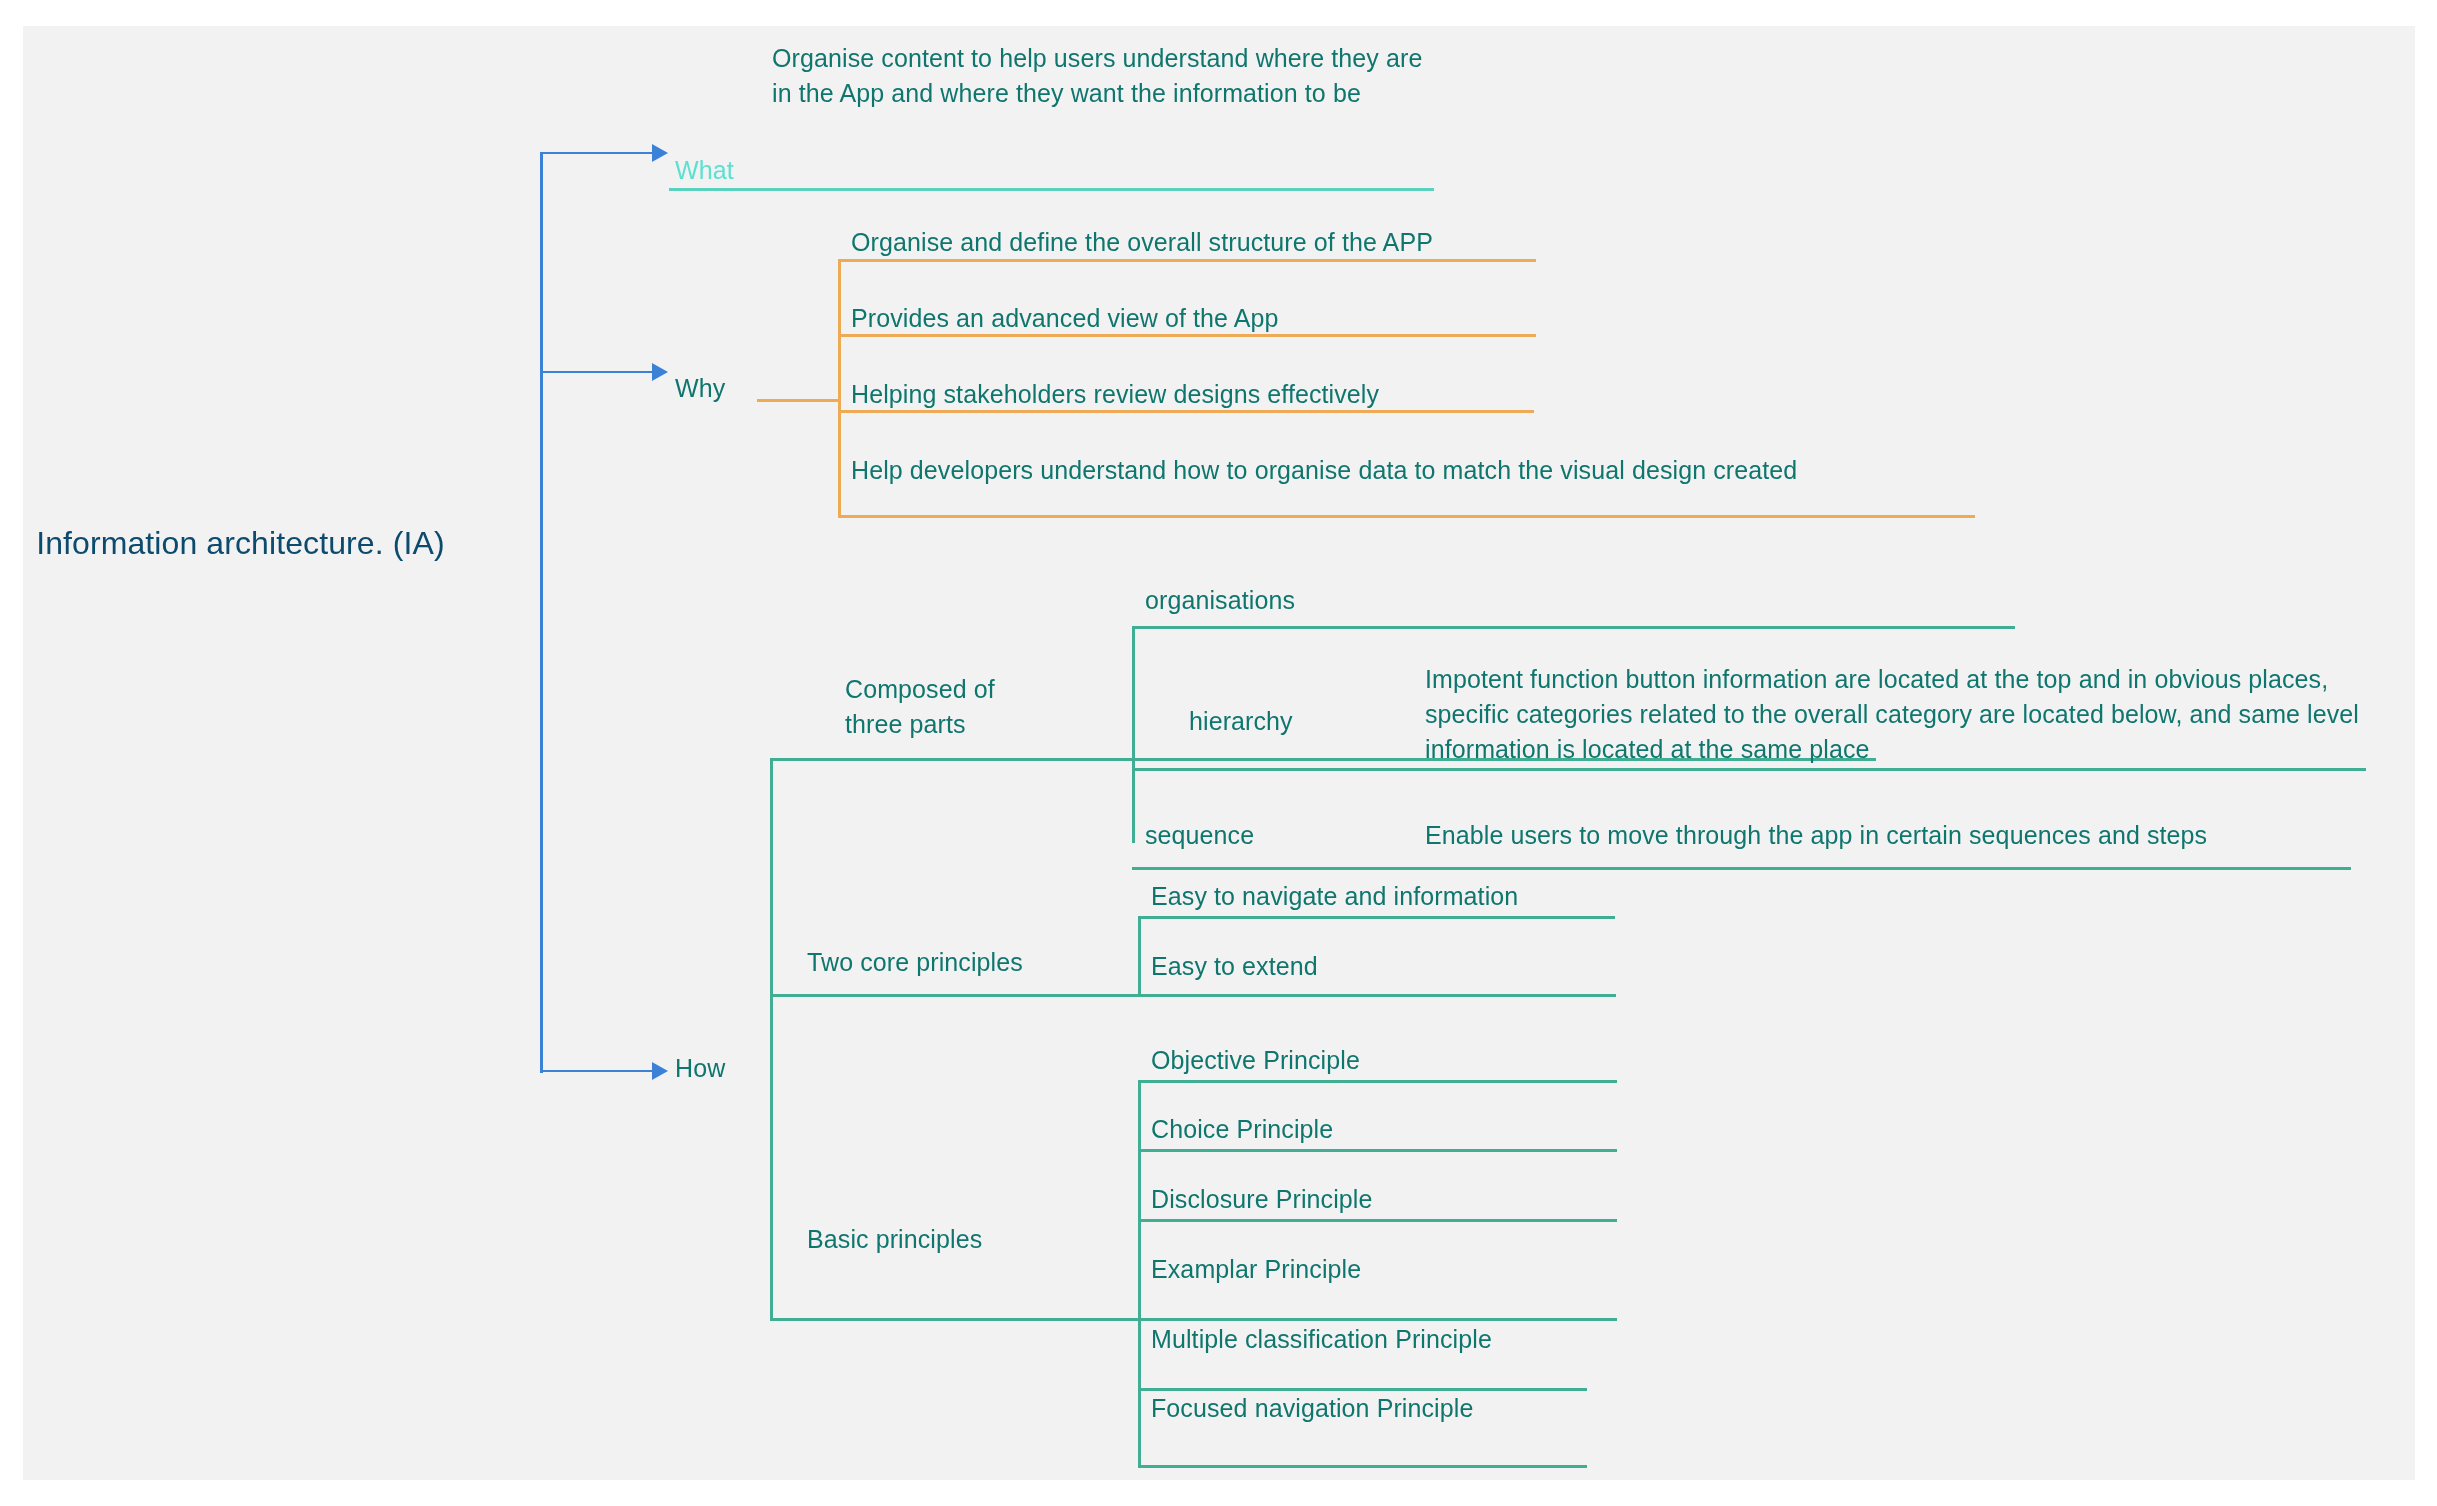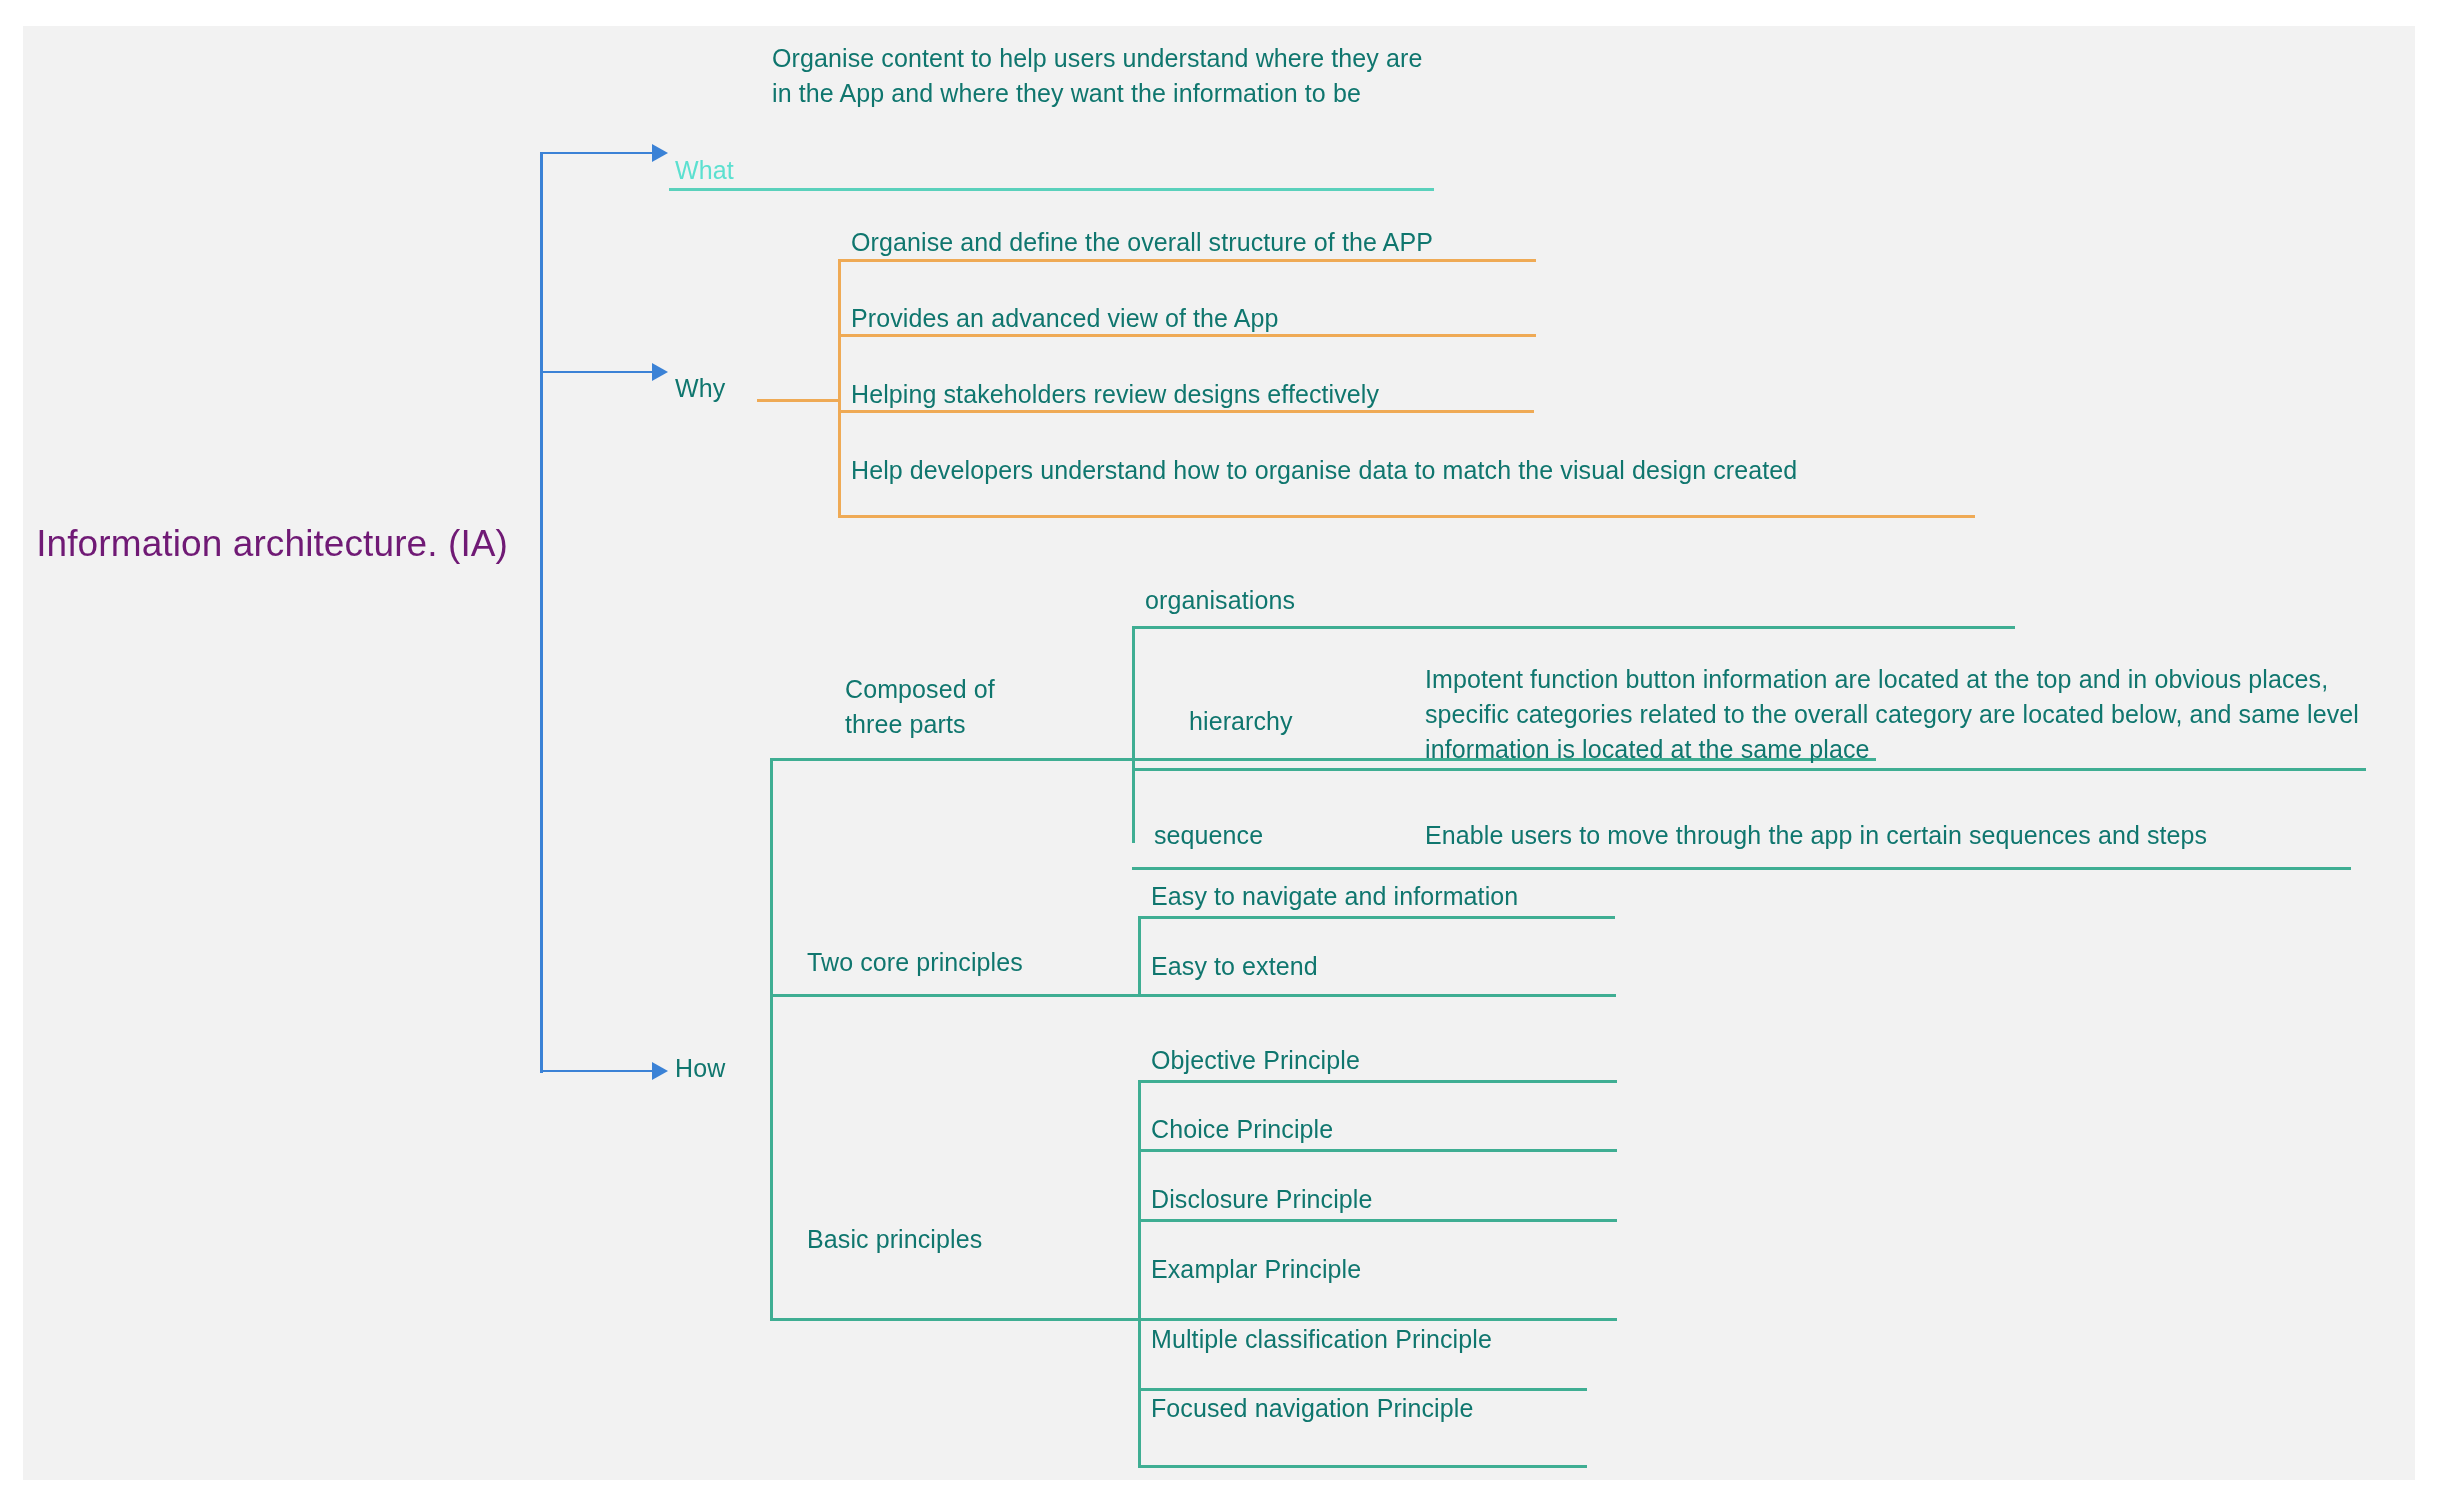"Information architecture. (IA)" .node.root { color: #701a75 -> #0c4a6e; font-size: 37px -> 32px }
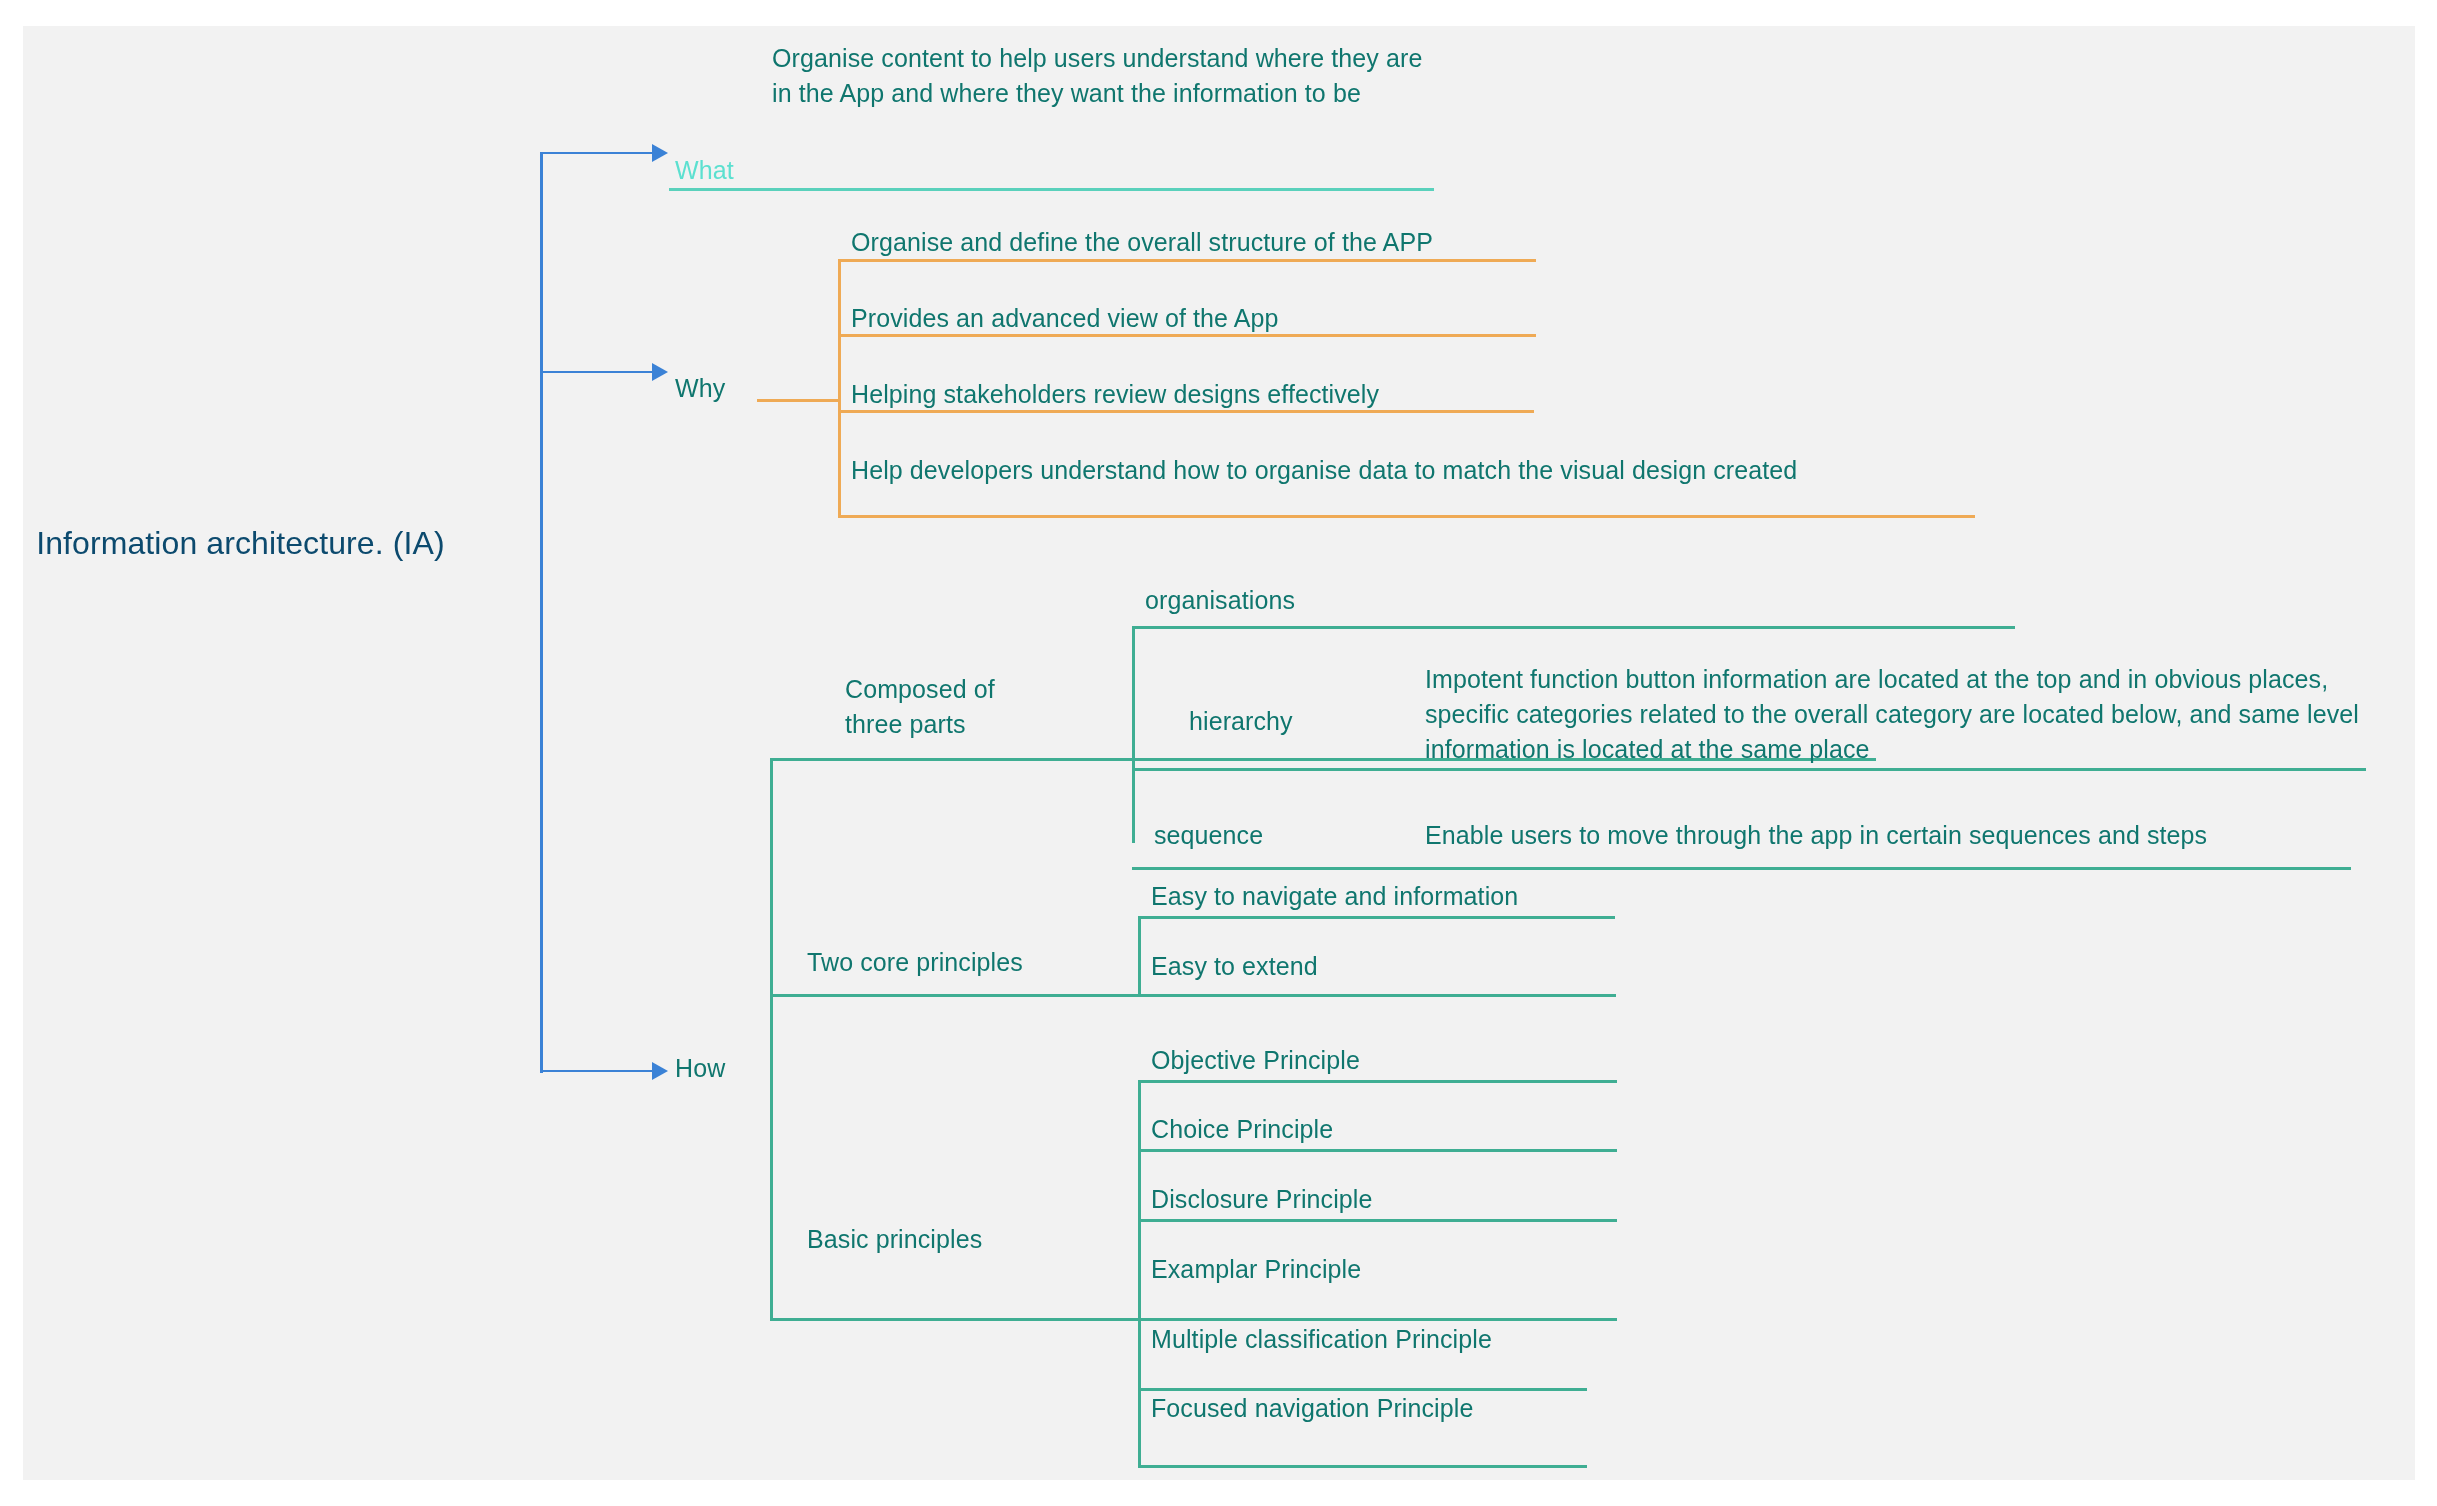"sequence" div.node { margin-left: 9px -> none }
